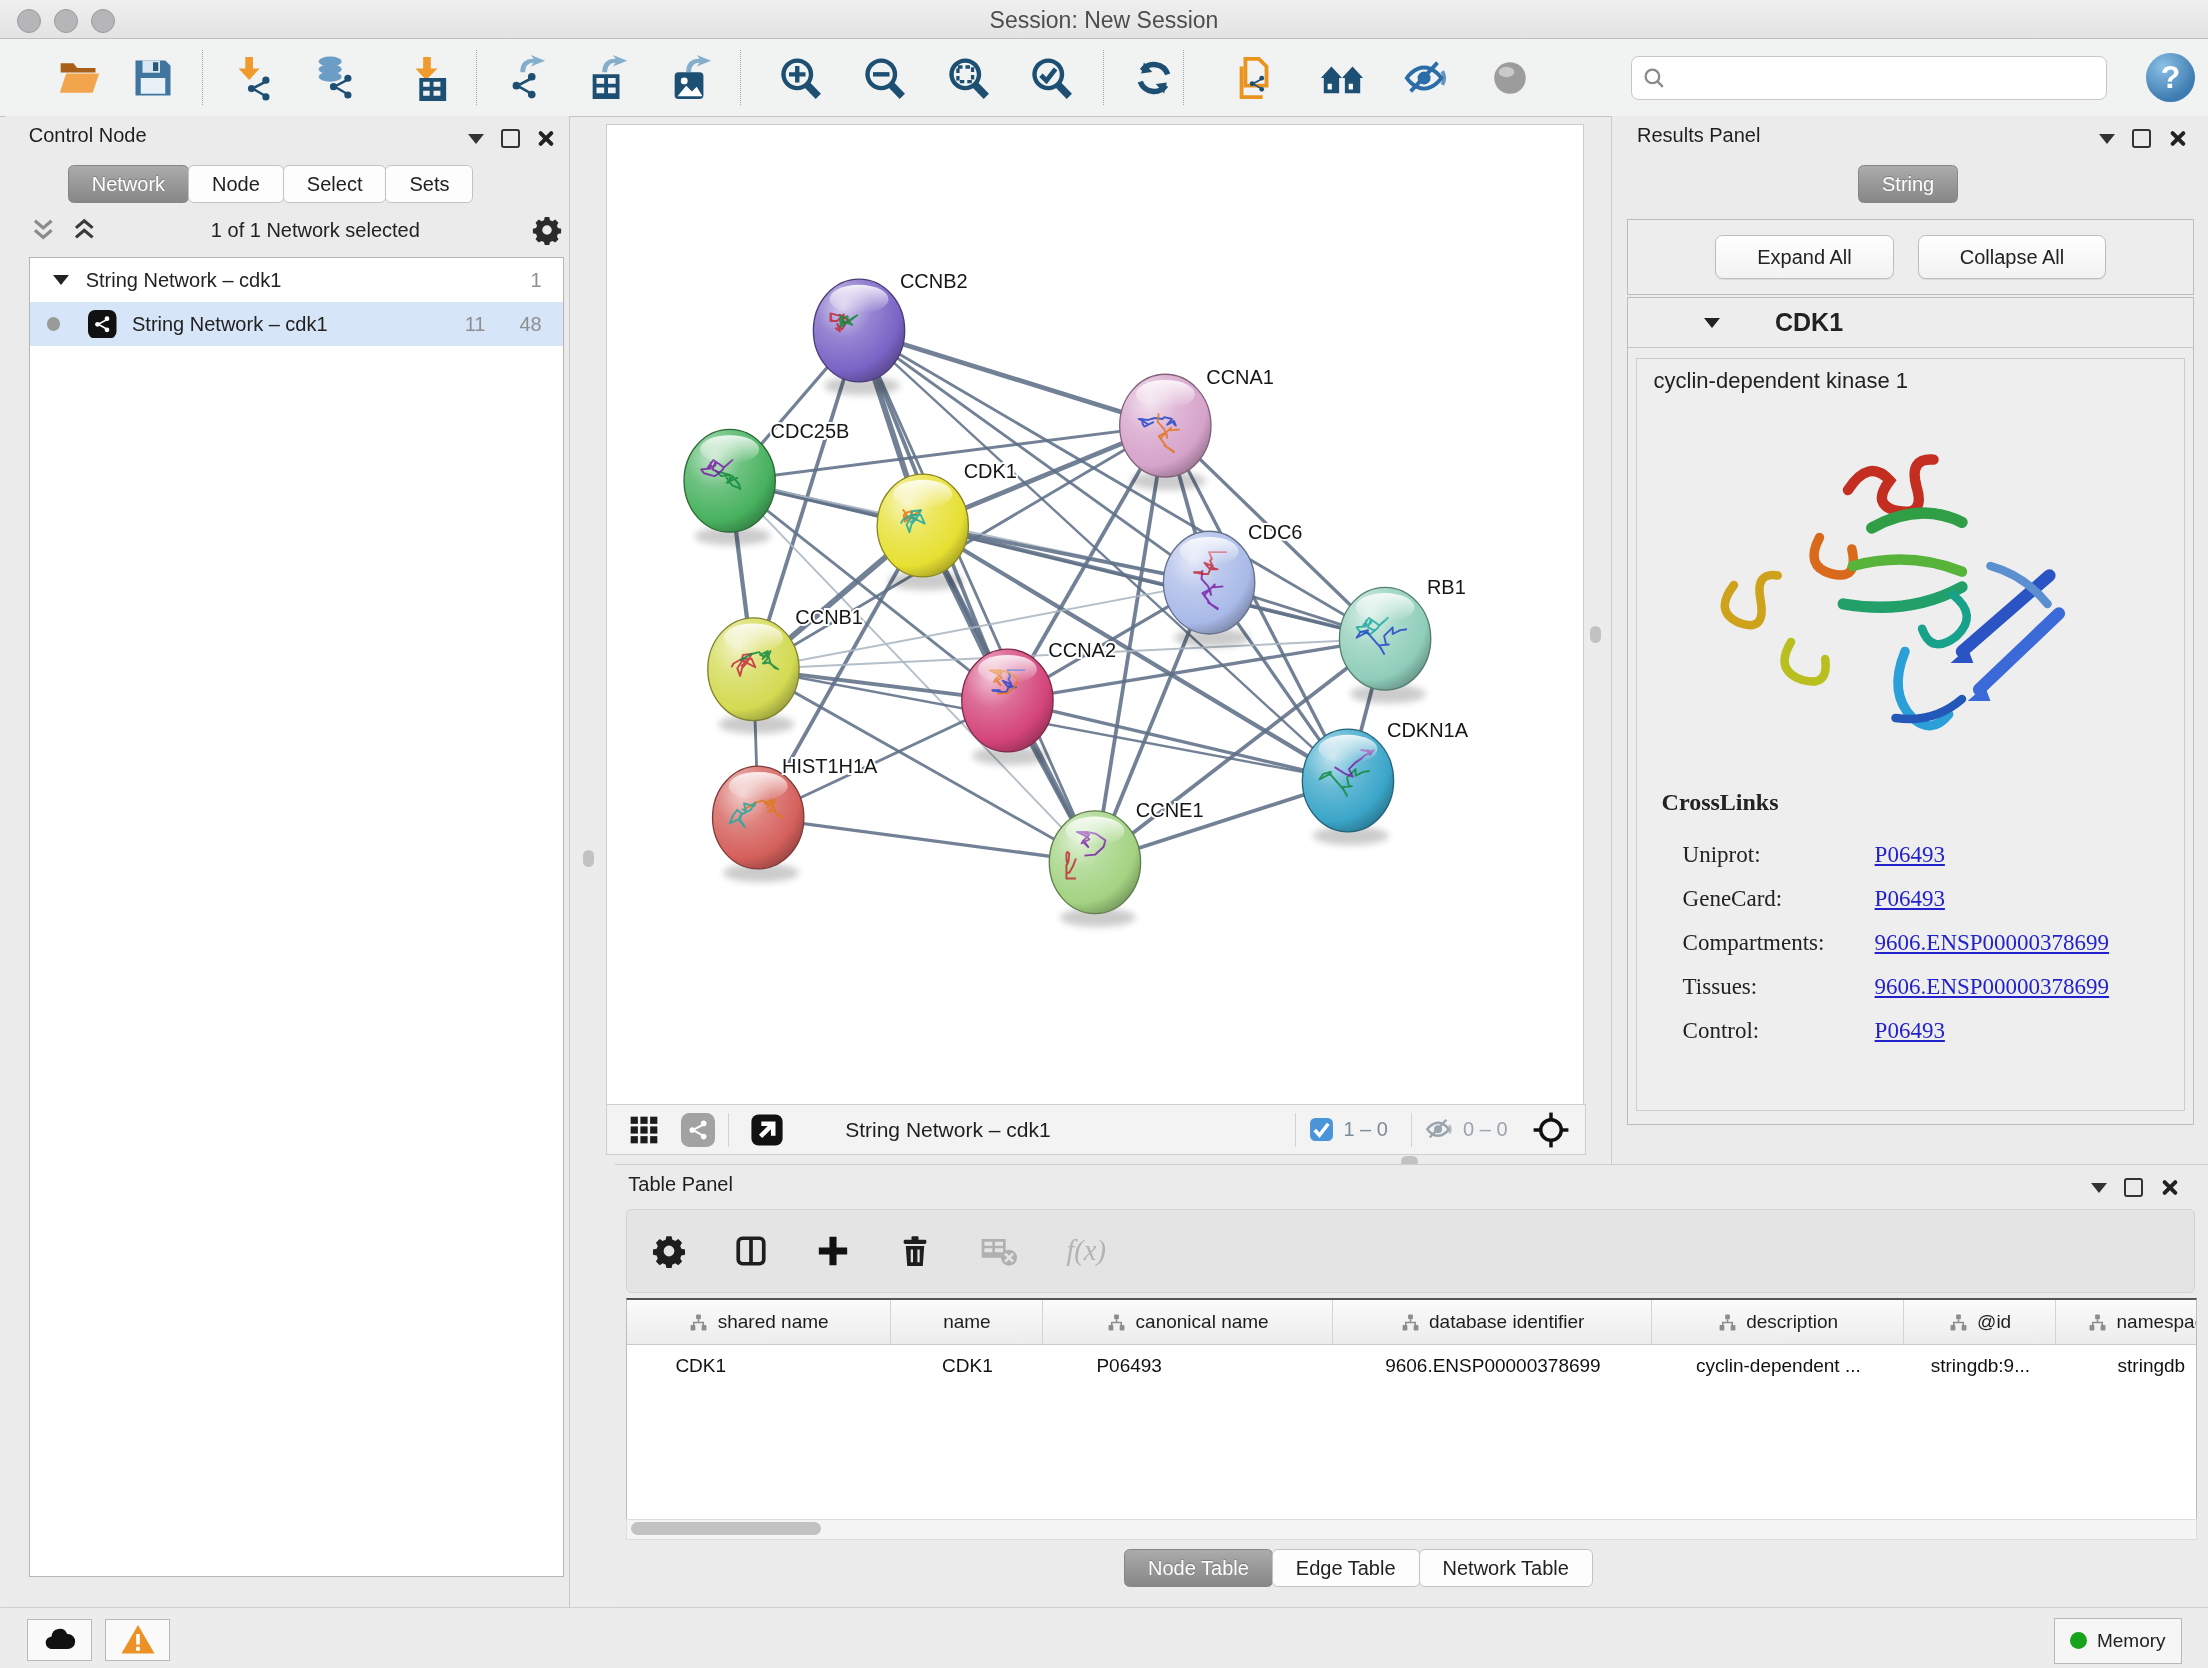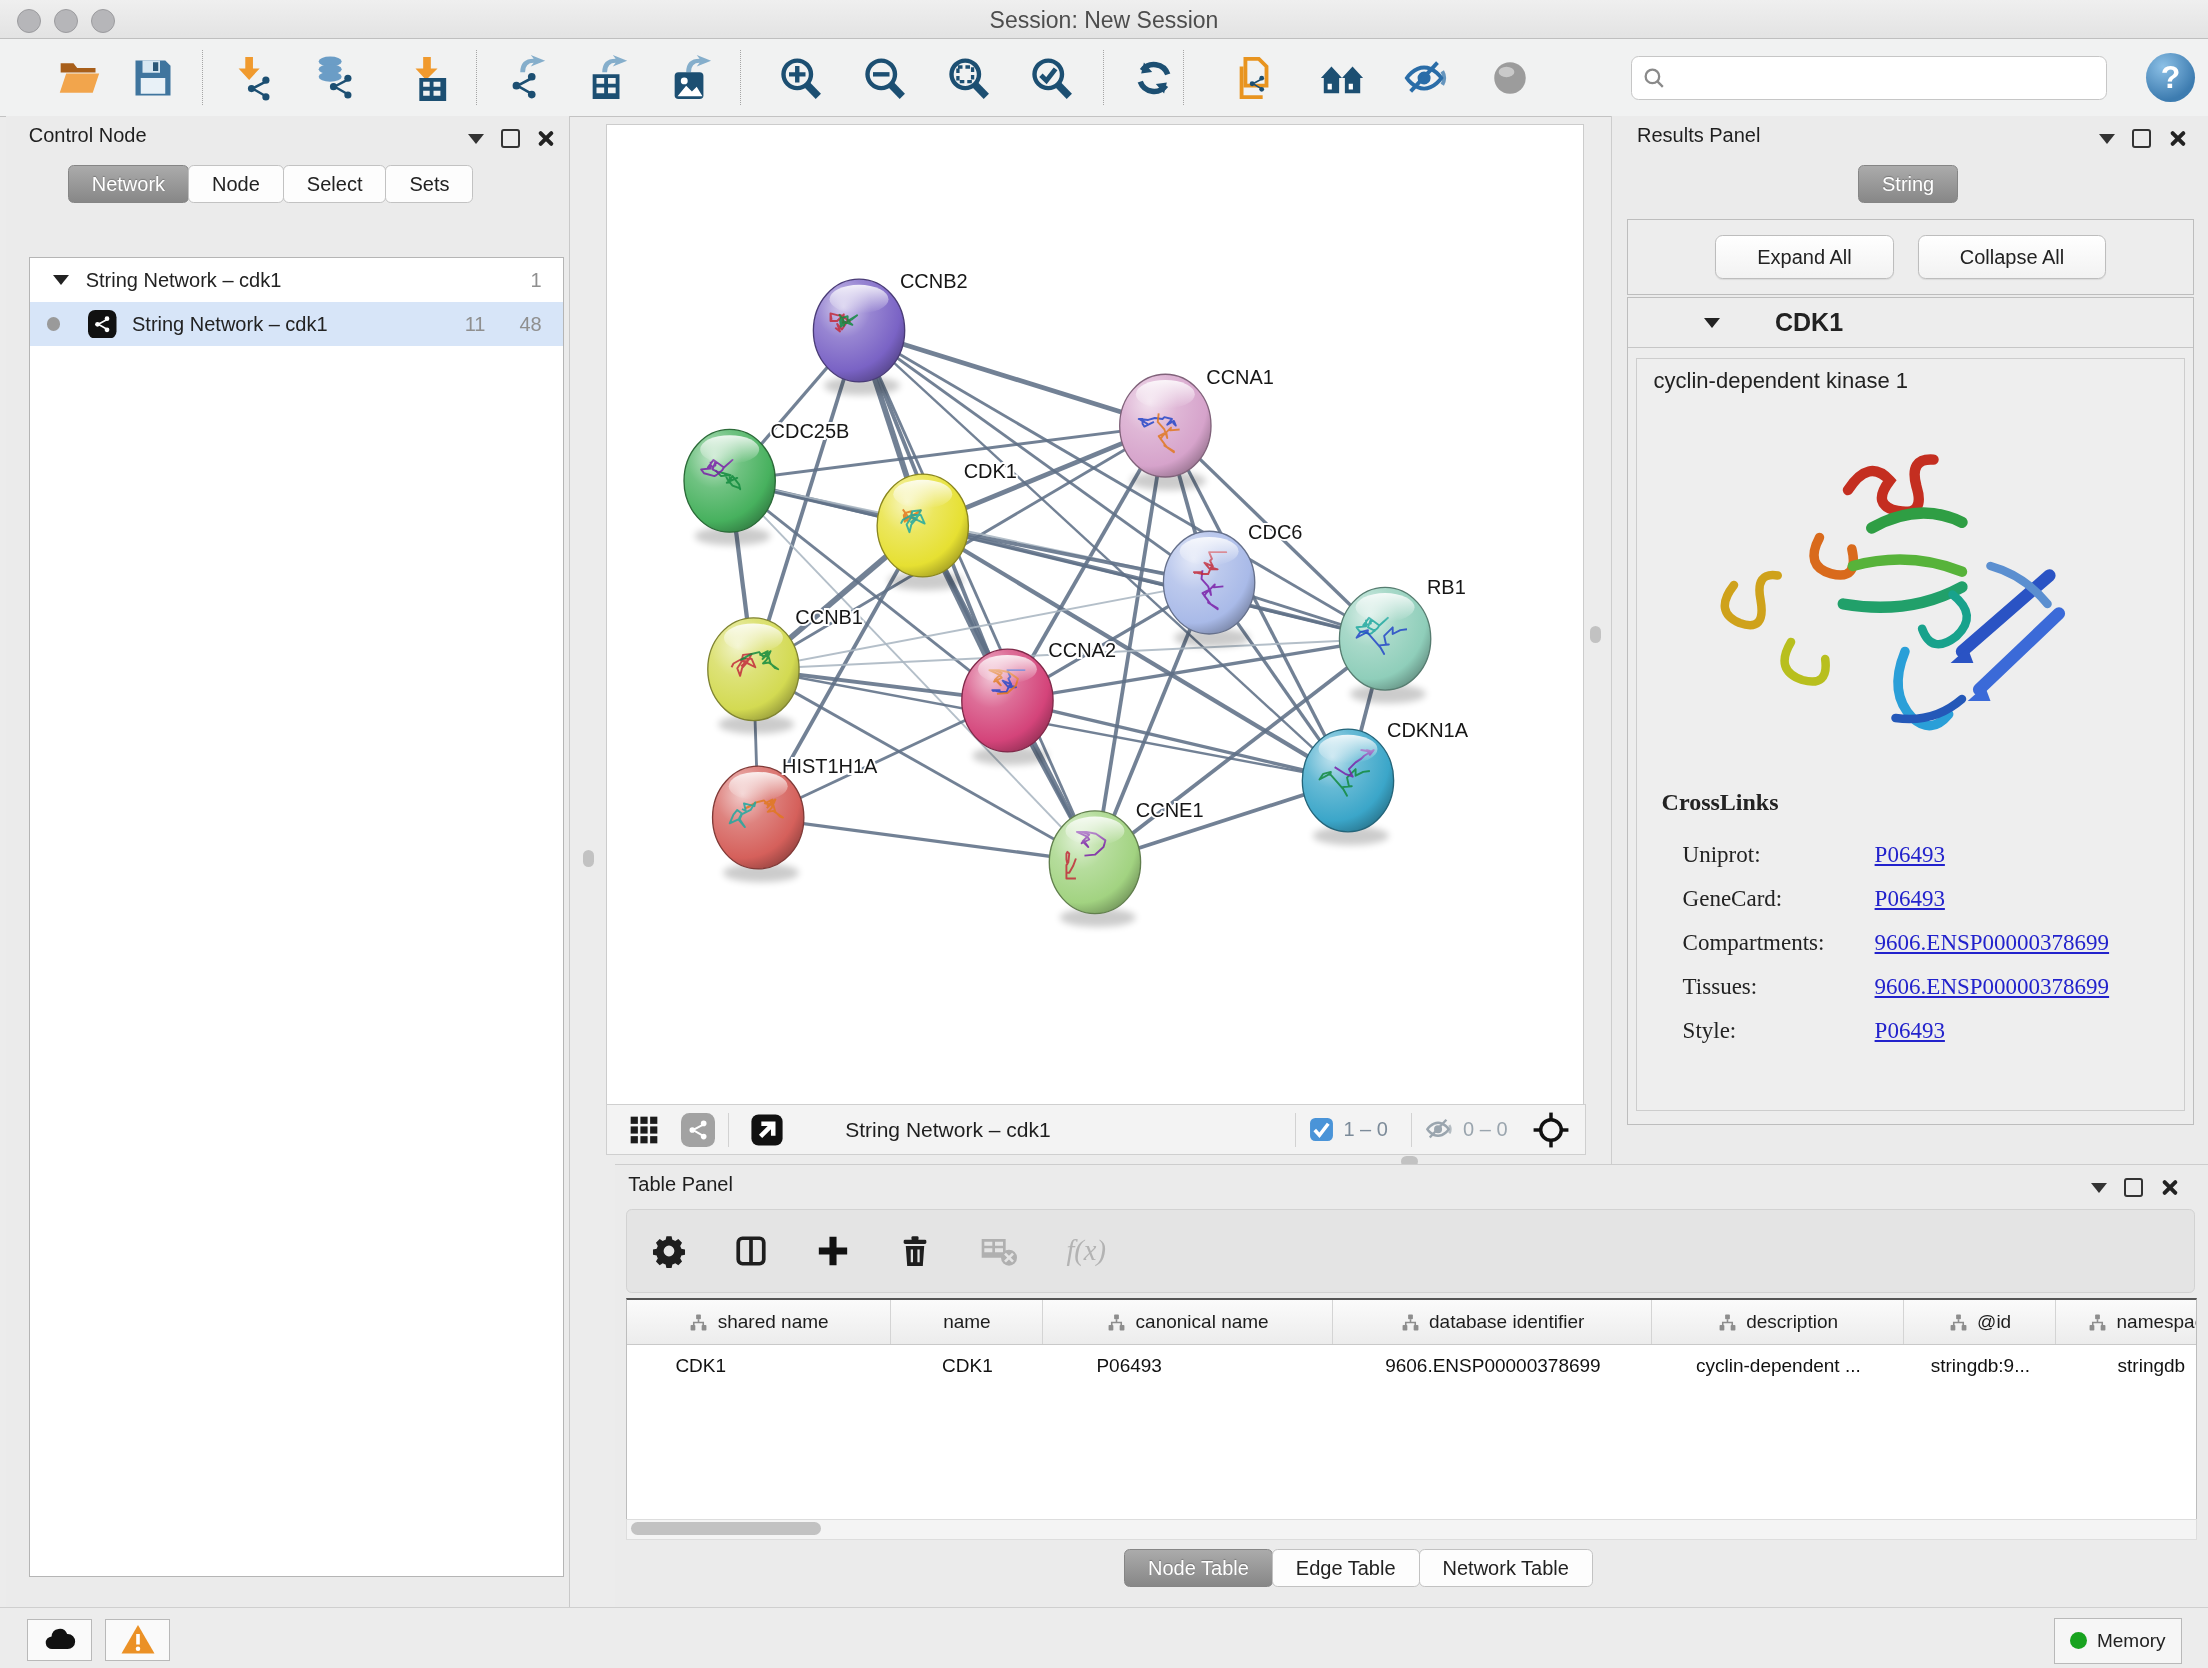"1 of 1 Network selected" div.abs { html: none -> <div> <svg> <use></use> </svg> <svg> <use></use> </svg> <div>1 of 1 Network selected</div> <svg> <use></use> </svg> </div> }
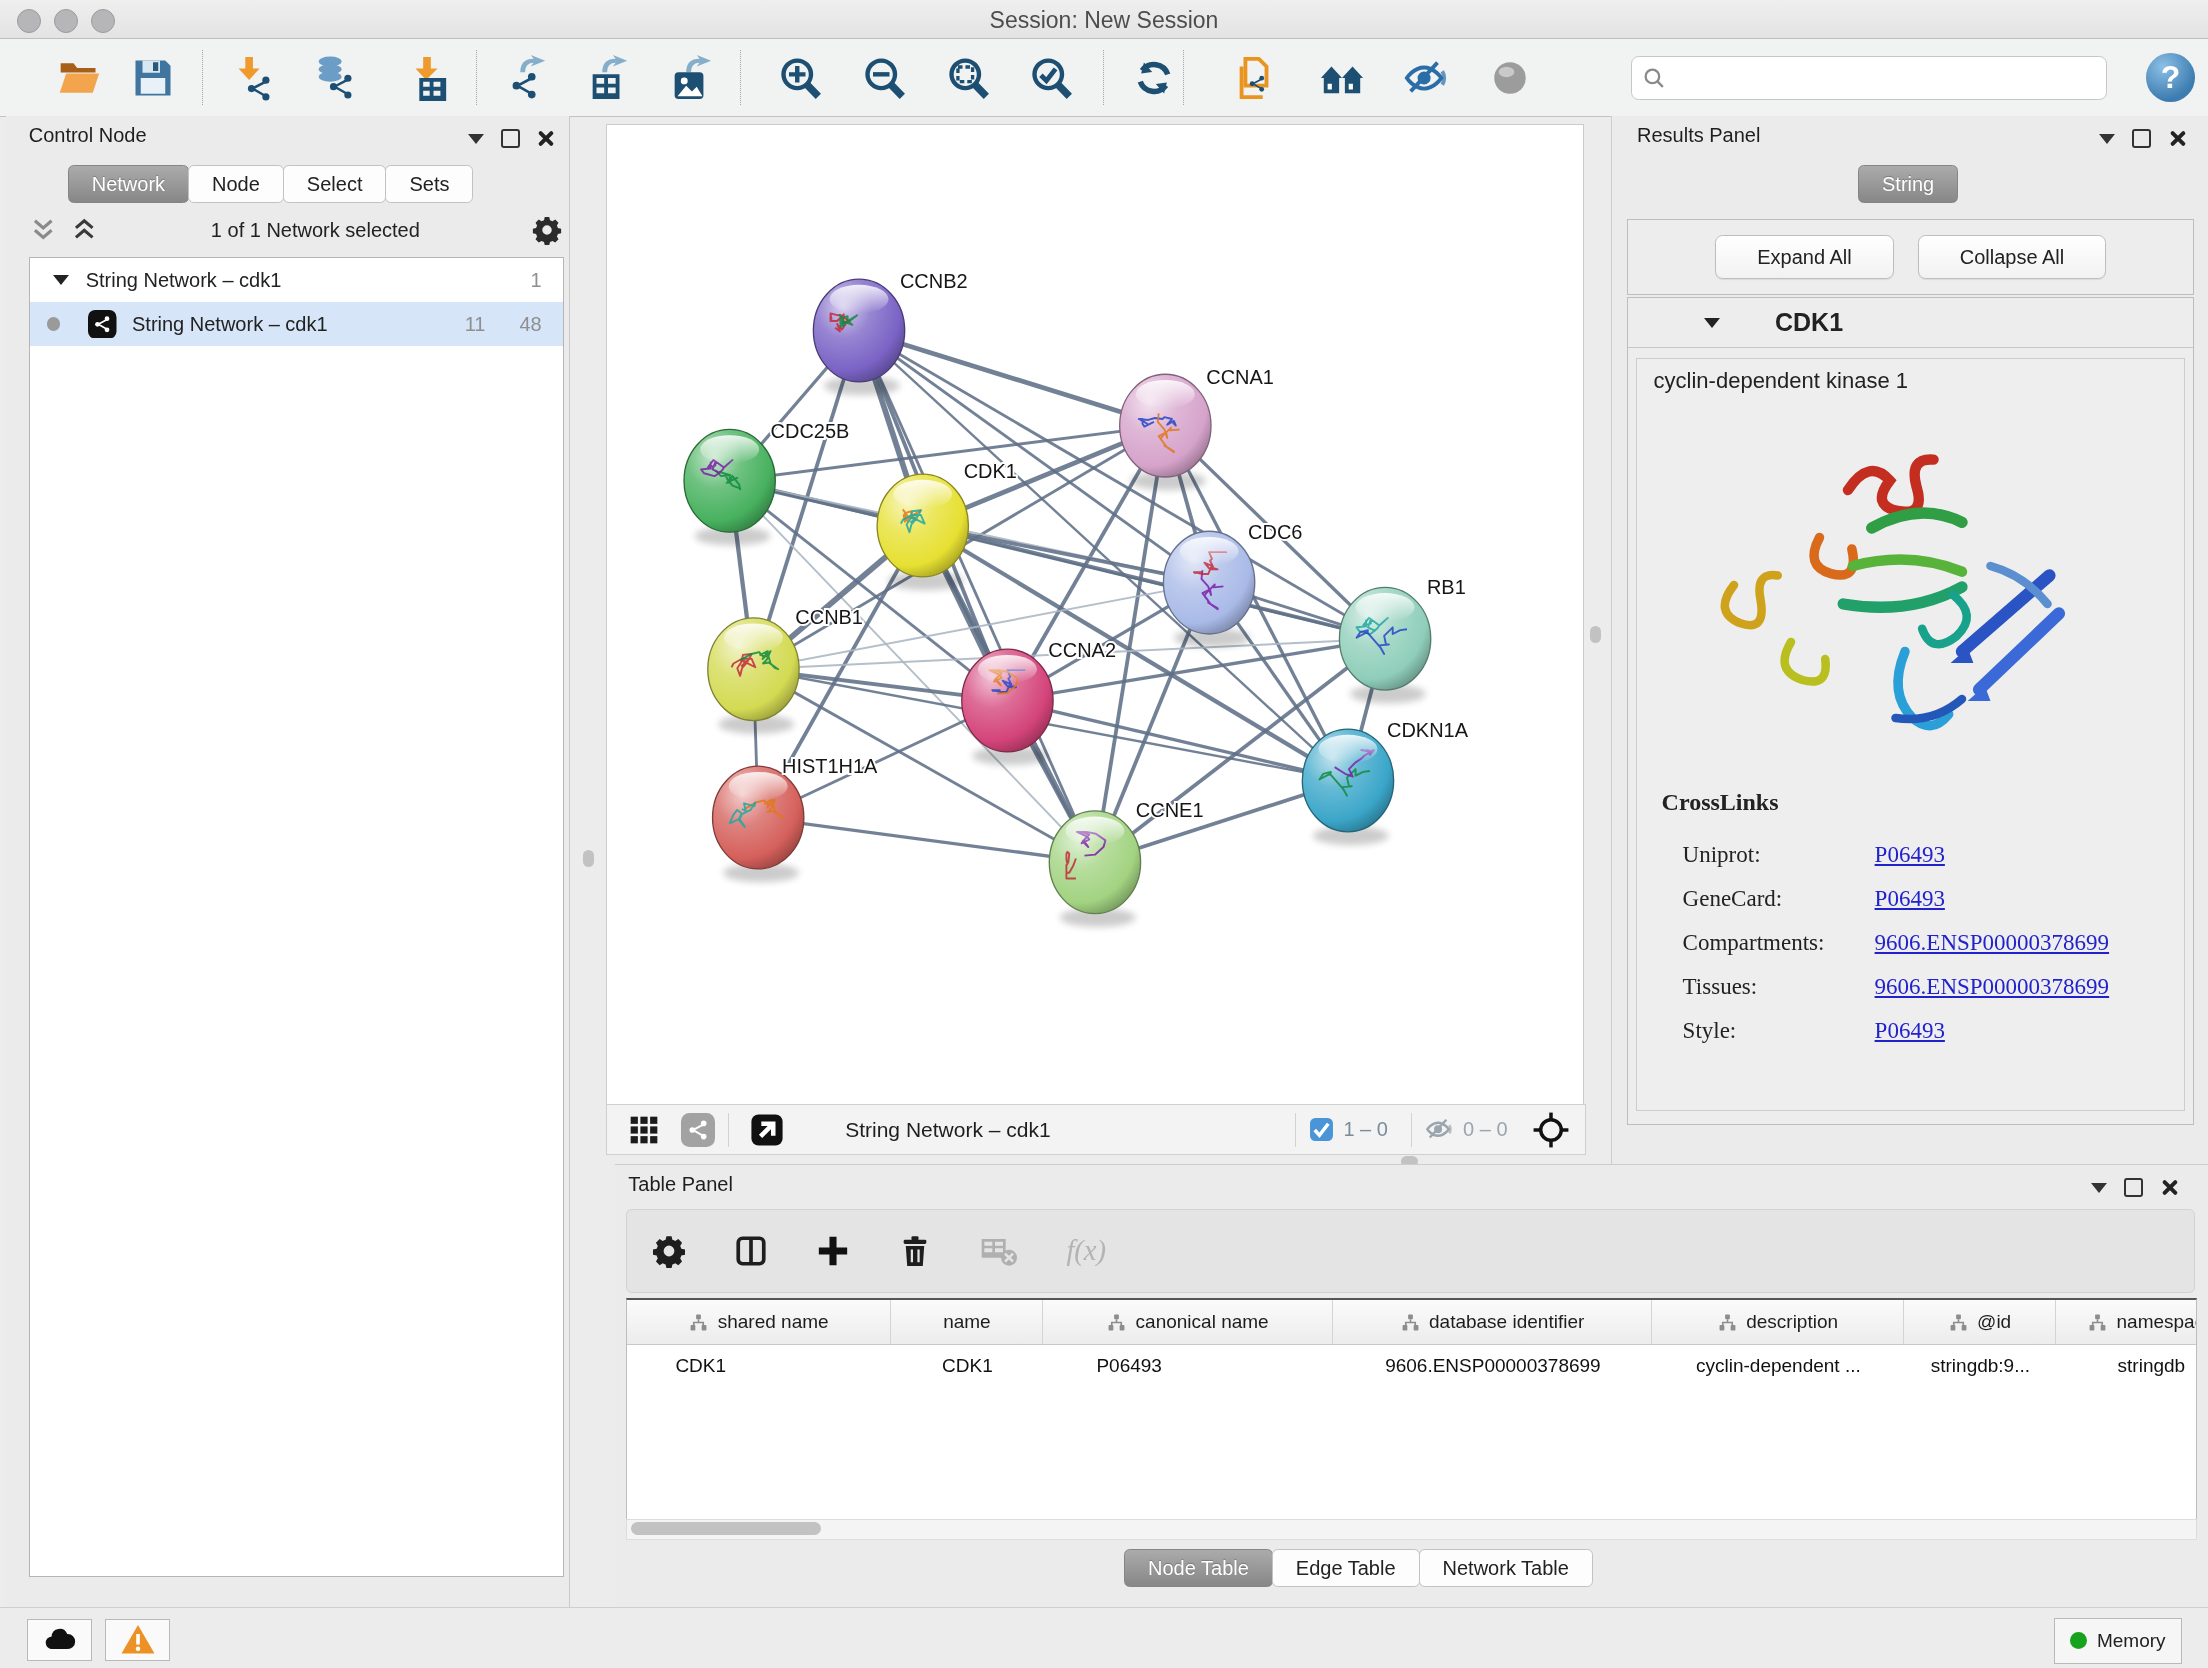"Style:" span { text: Style -> Control }
